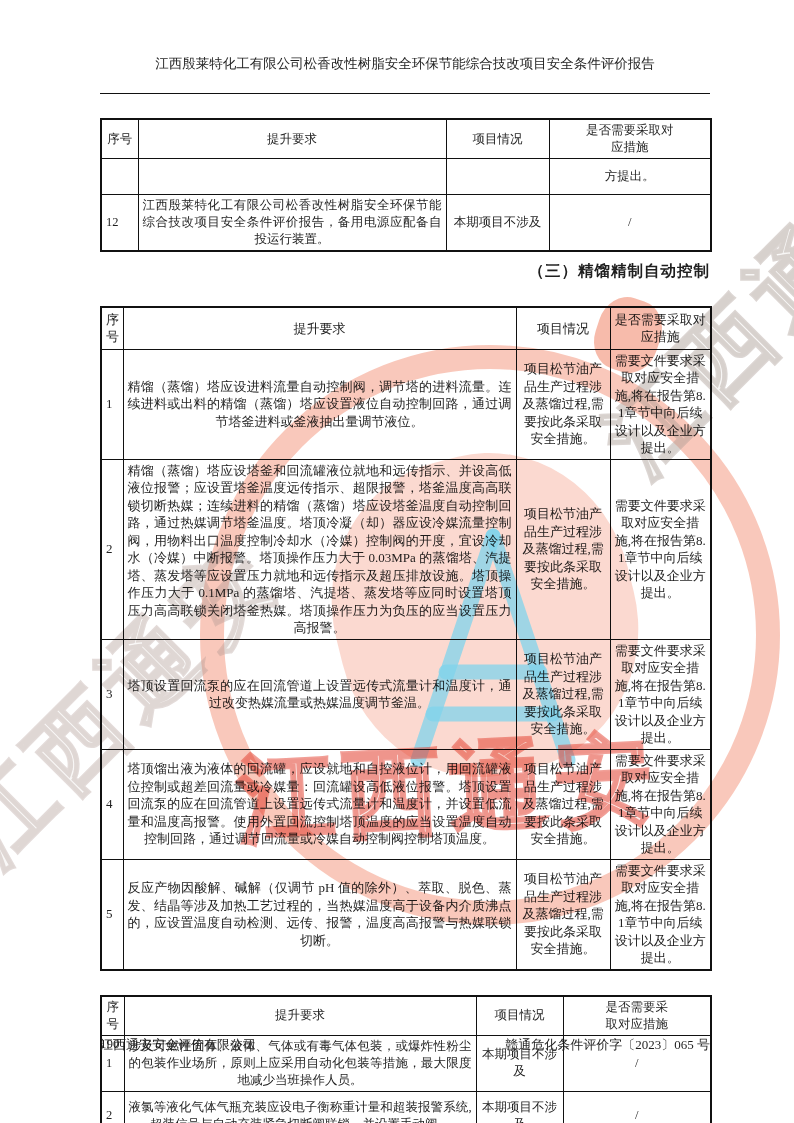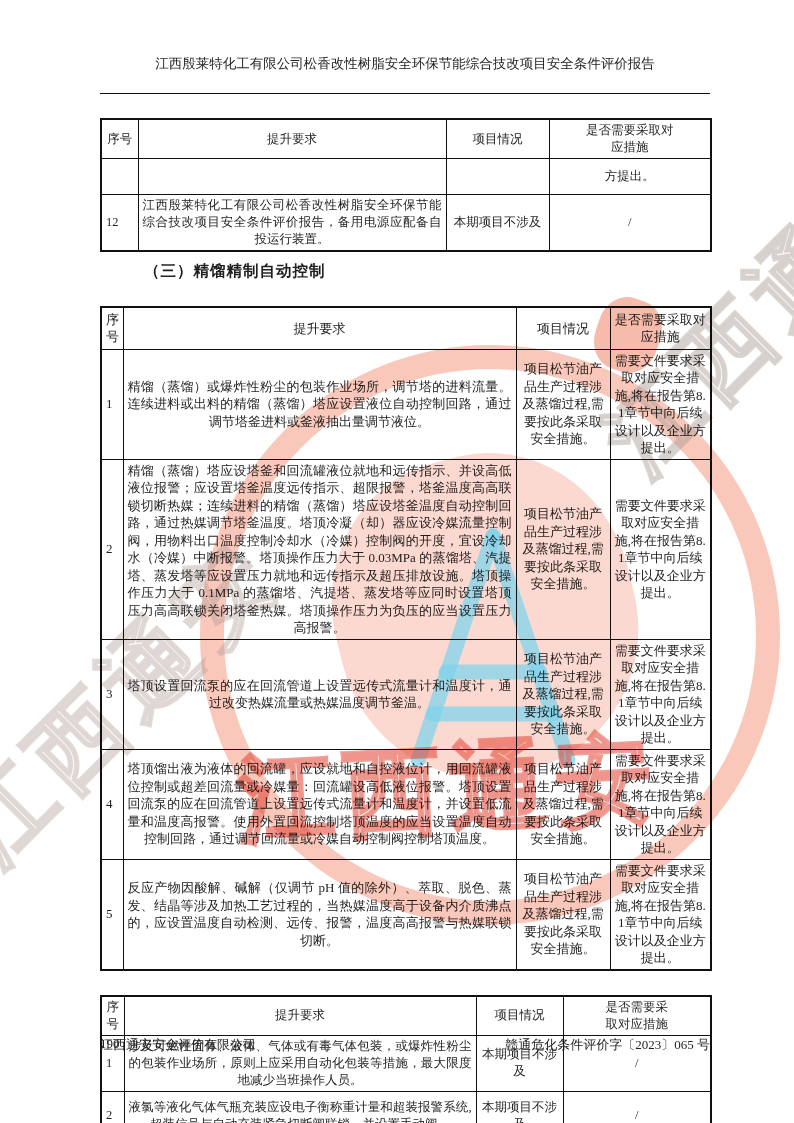"（三）精馏精制自动控制" .section-heading { text-align: none -> right }
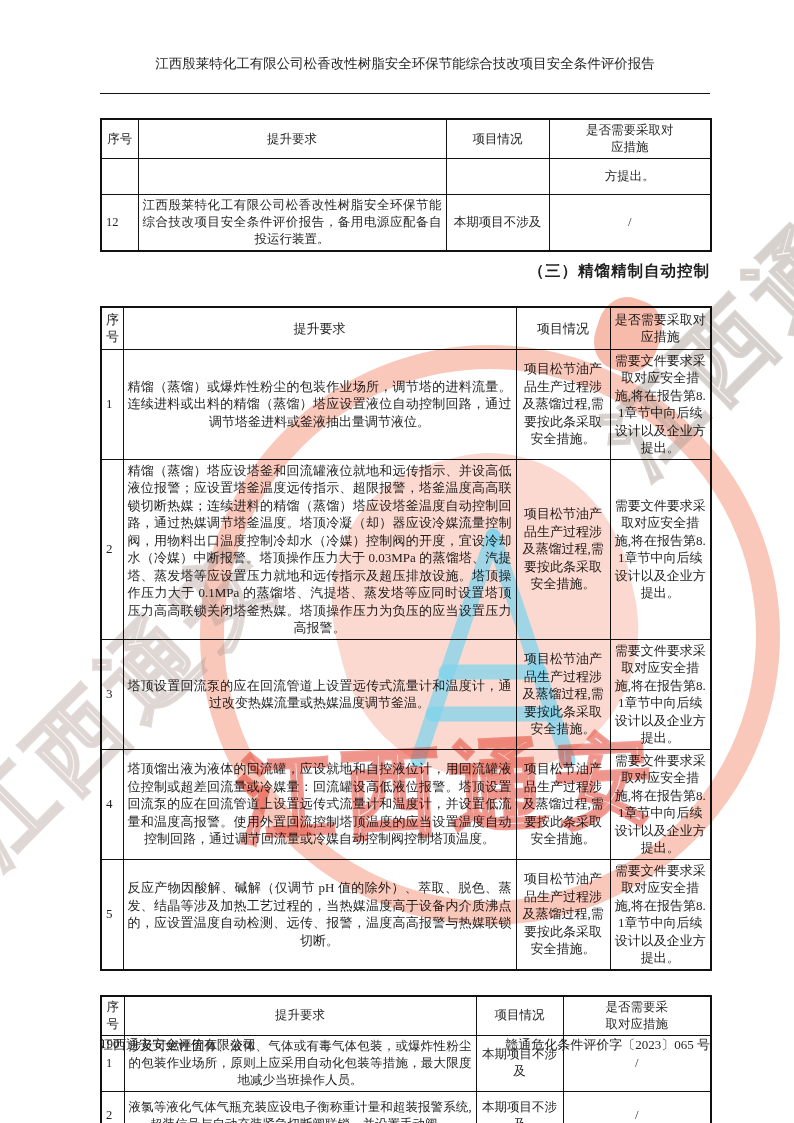"精馏（蒸馏）或爆炸性粉尘的包装作业场所，调节塔的进料流量。连续进料或出料的精馏（" td.c-req { text: 或爆炸性粉尘的包装作业场所 -> 塔应设进料流量自动控制阀 }
